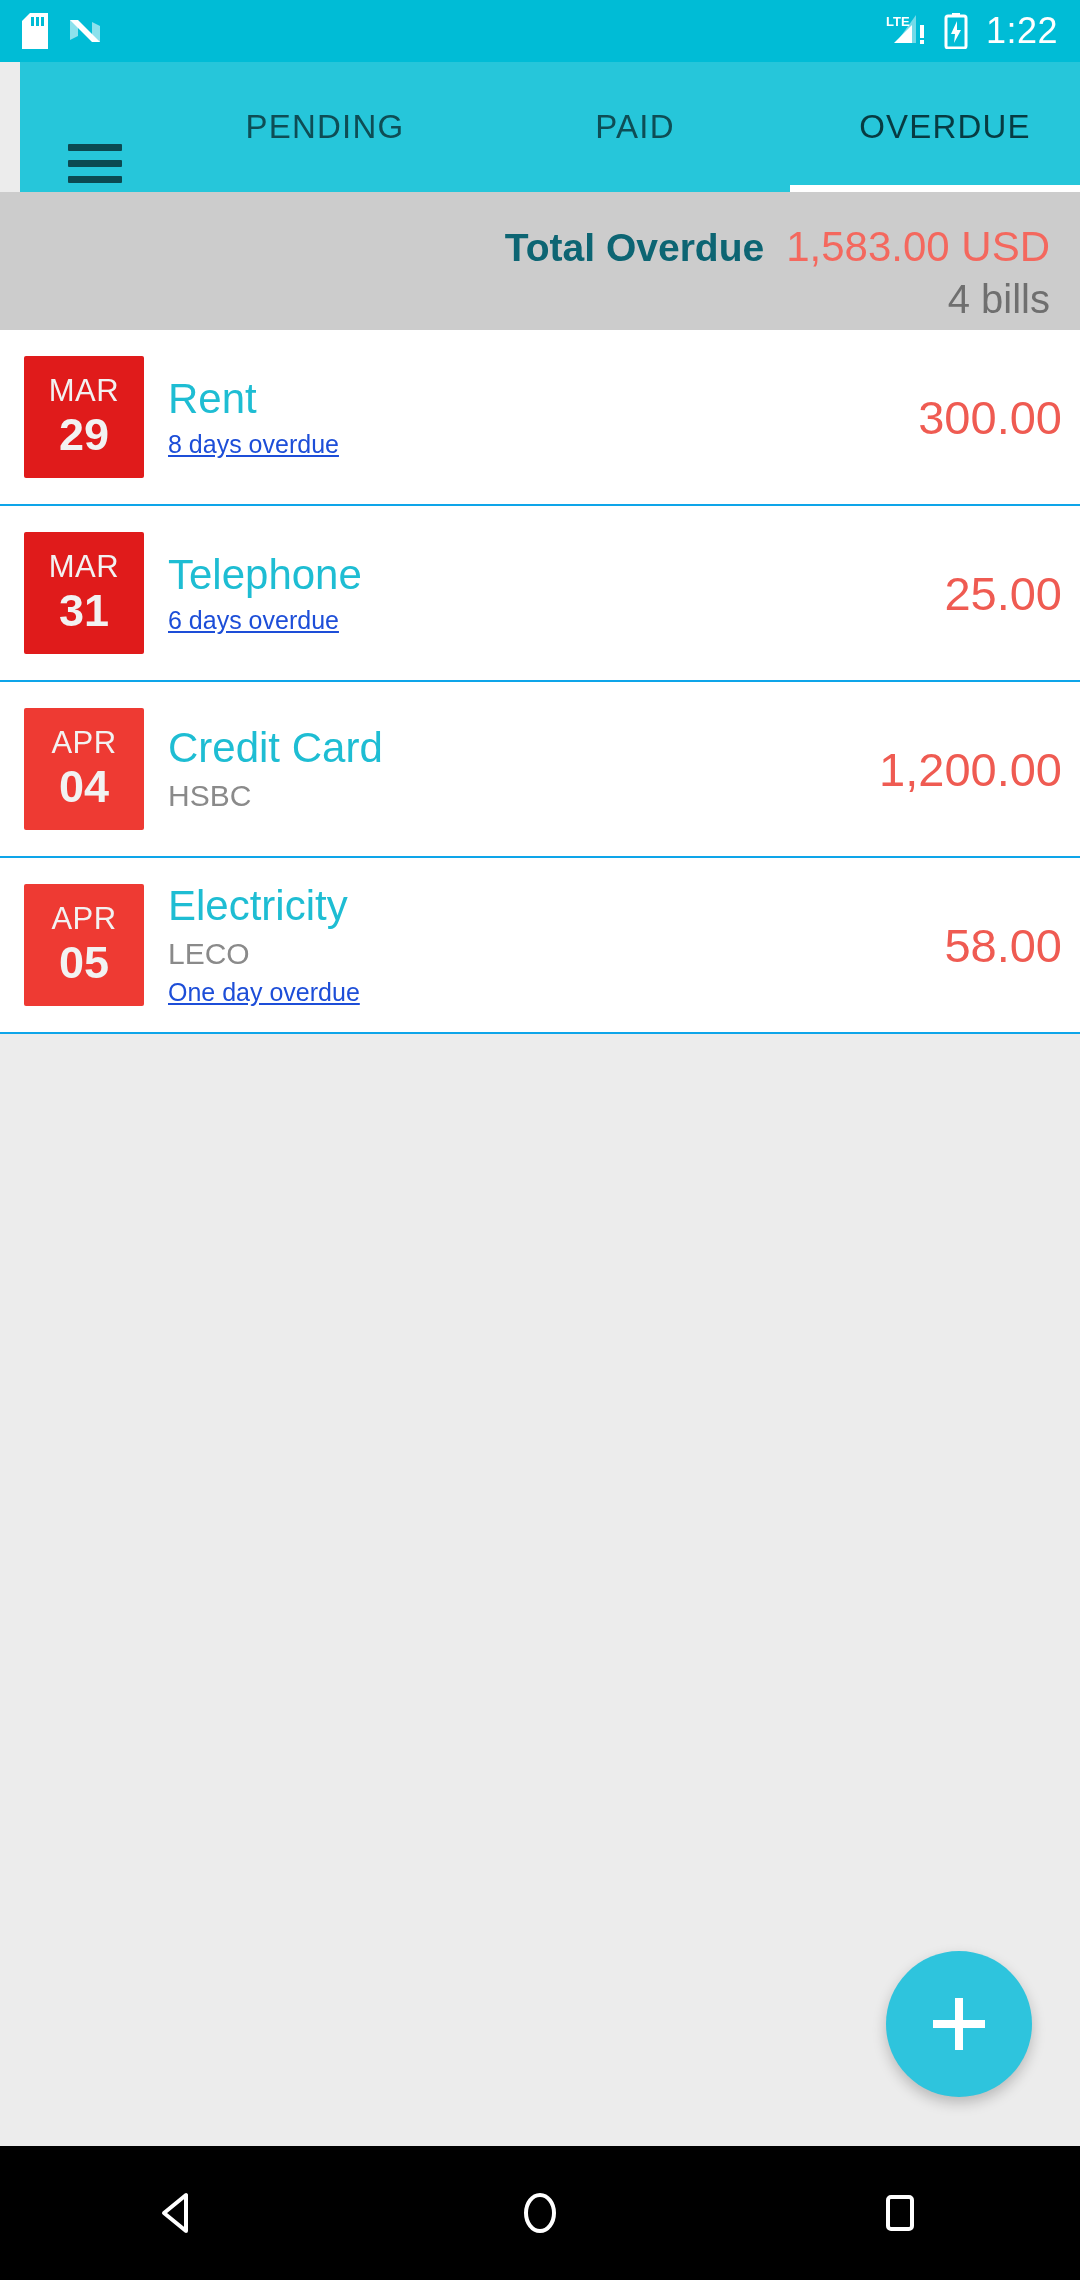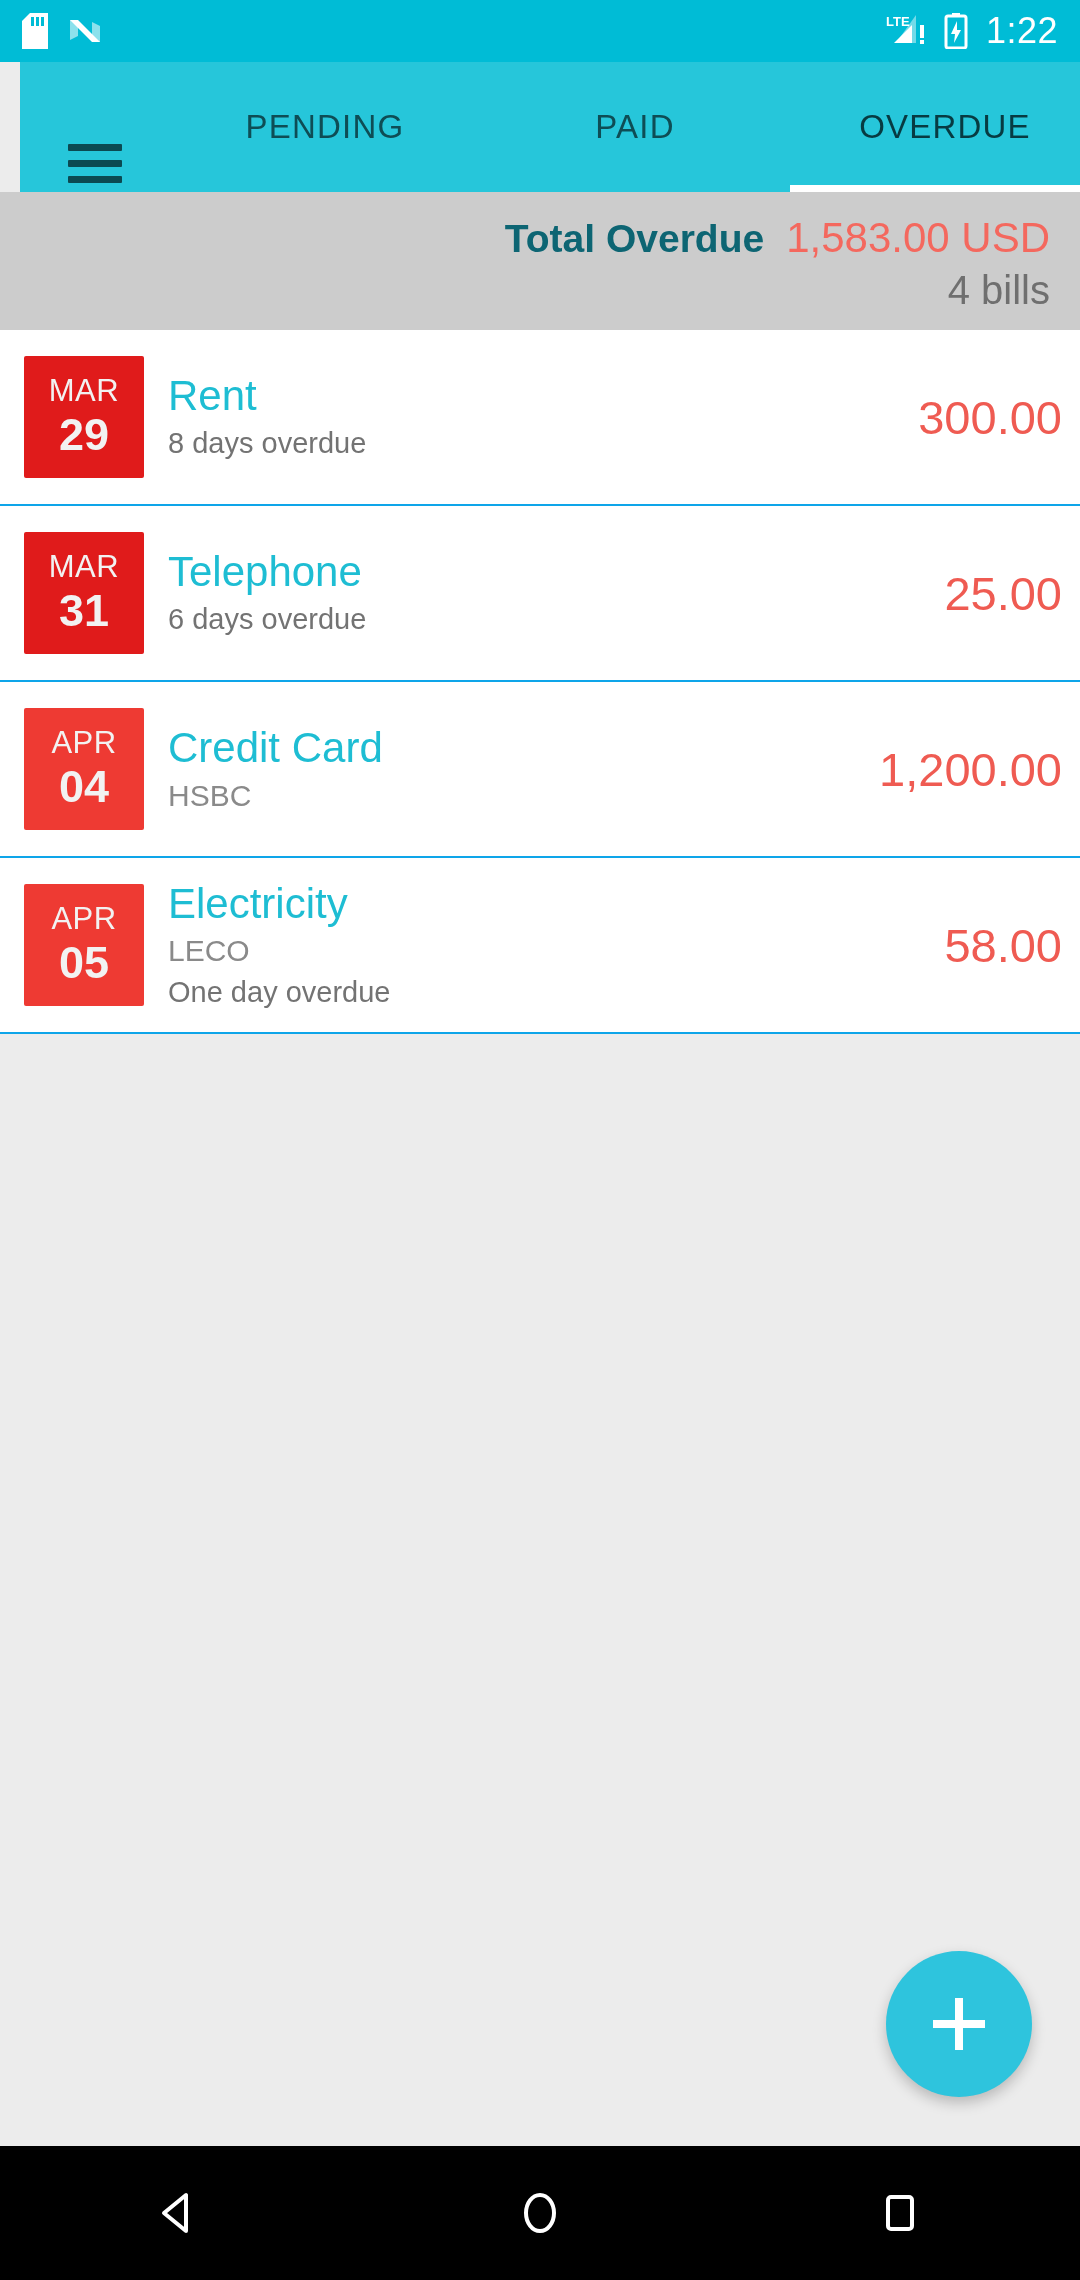"Total Overdue" .summary { padding: 0 30px -> 9px 30px }
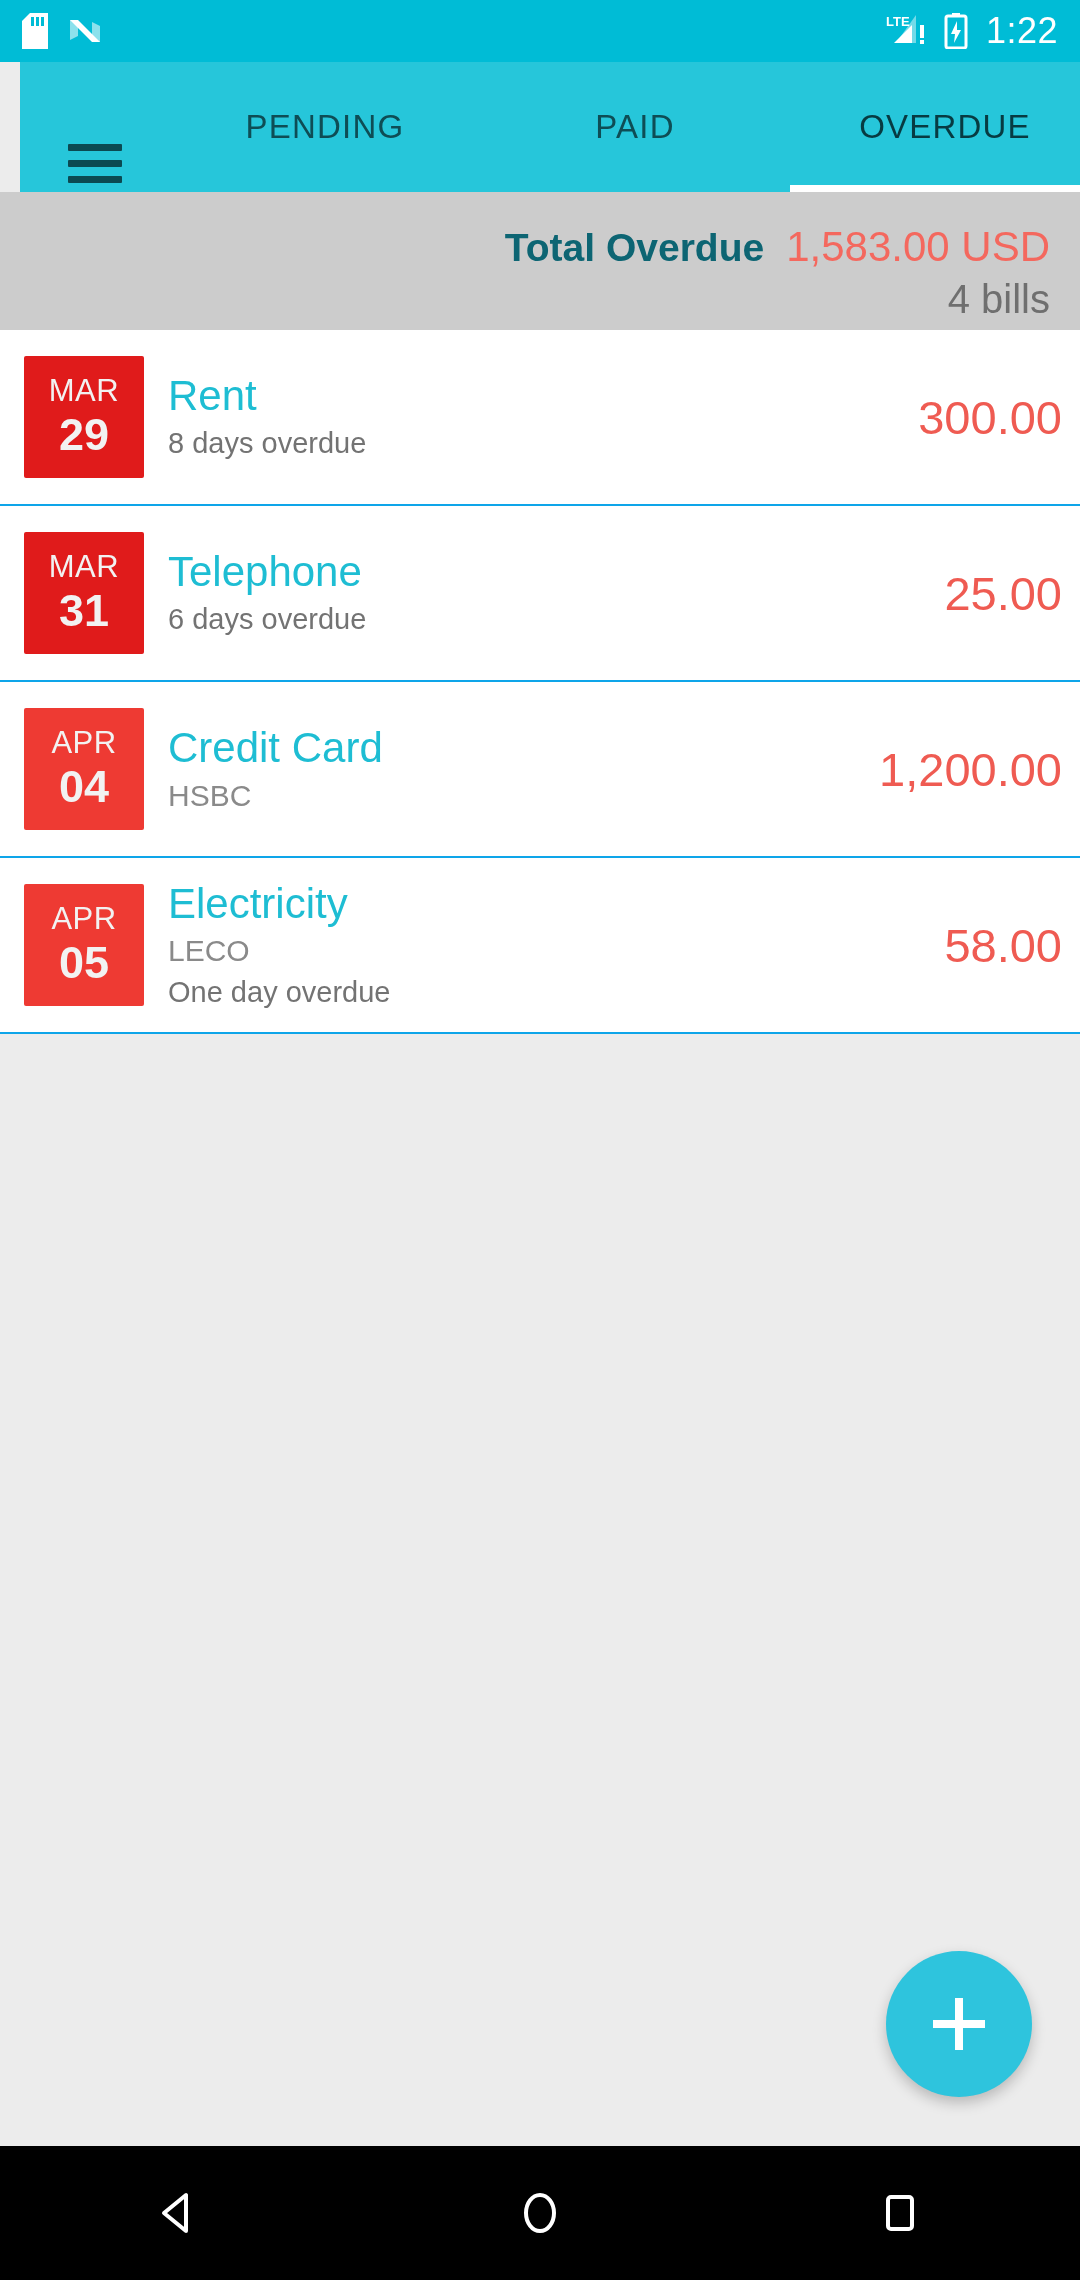"8 days overdue" .bill-status { color: #737373 -> #1d4ed8; font-size: 29px -> 25px; text-decoration: none -> underline }
